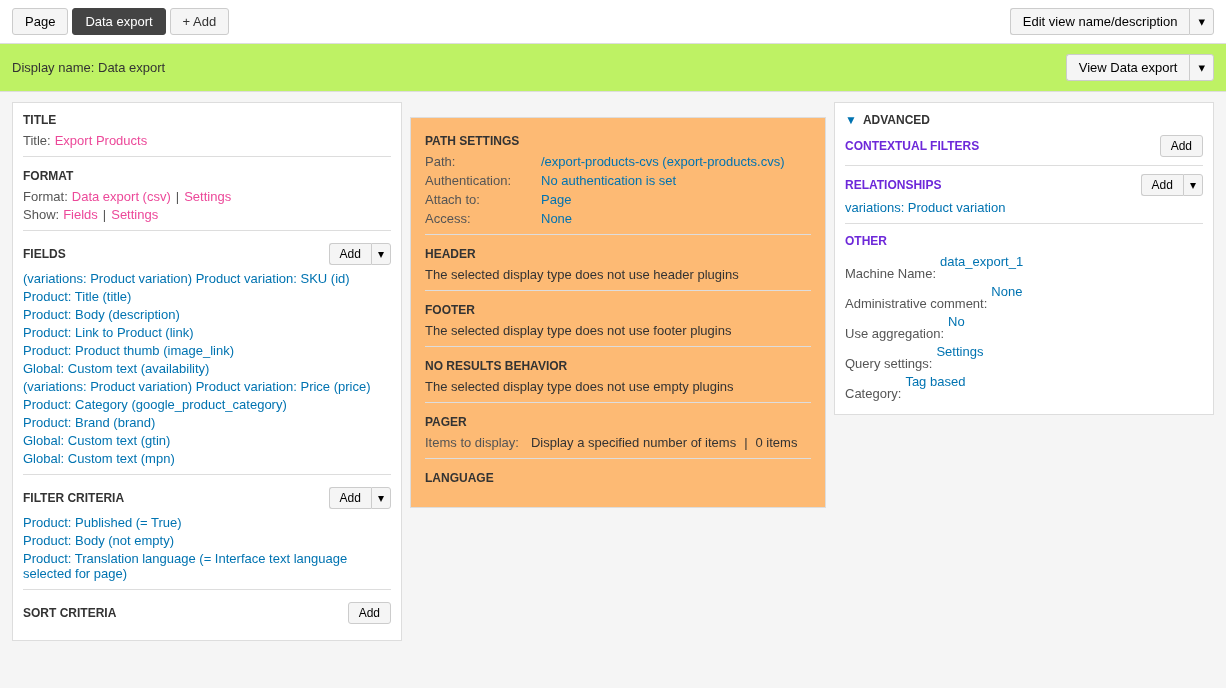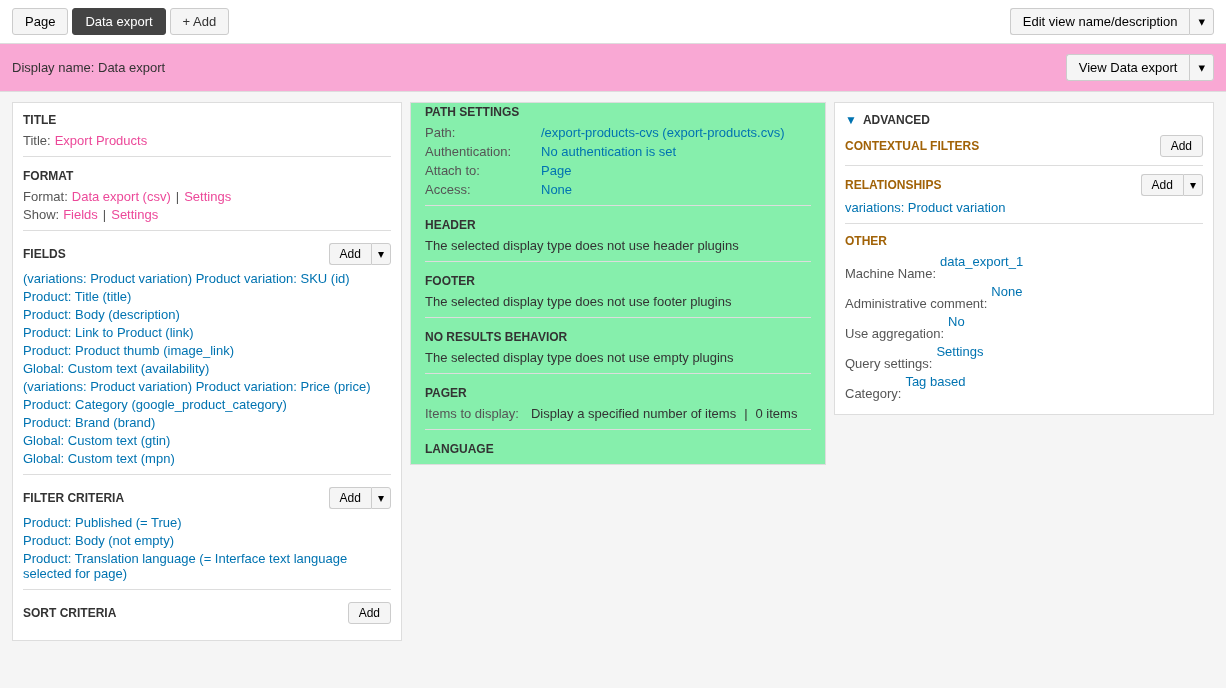"Display name: Data export" .display-name-bar { background: #f9a8d4 -> #bef264 }
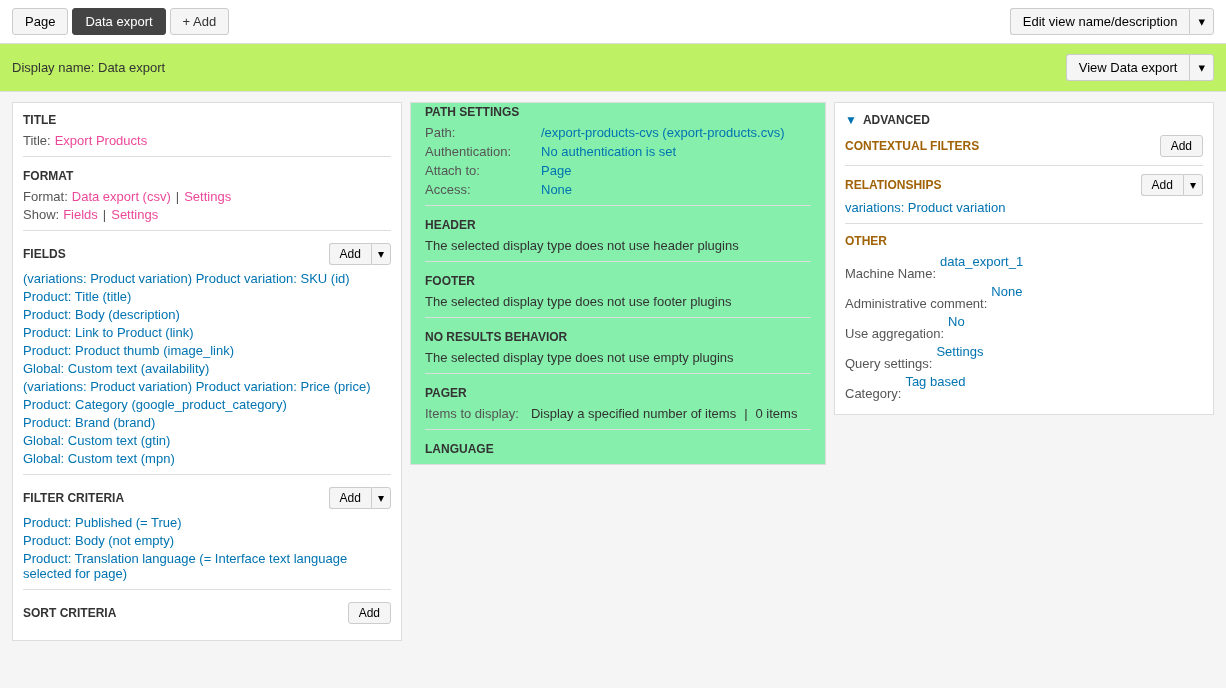"PATH SETTINGS" .center-panel { background: #86efac -> #fdba74; margin-top: none -> 15px; padding: 2px 14px -> 16px 14px }
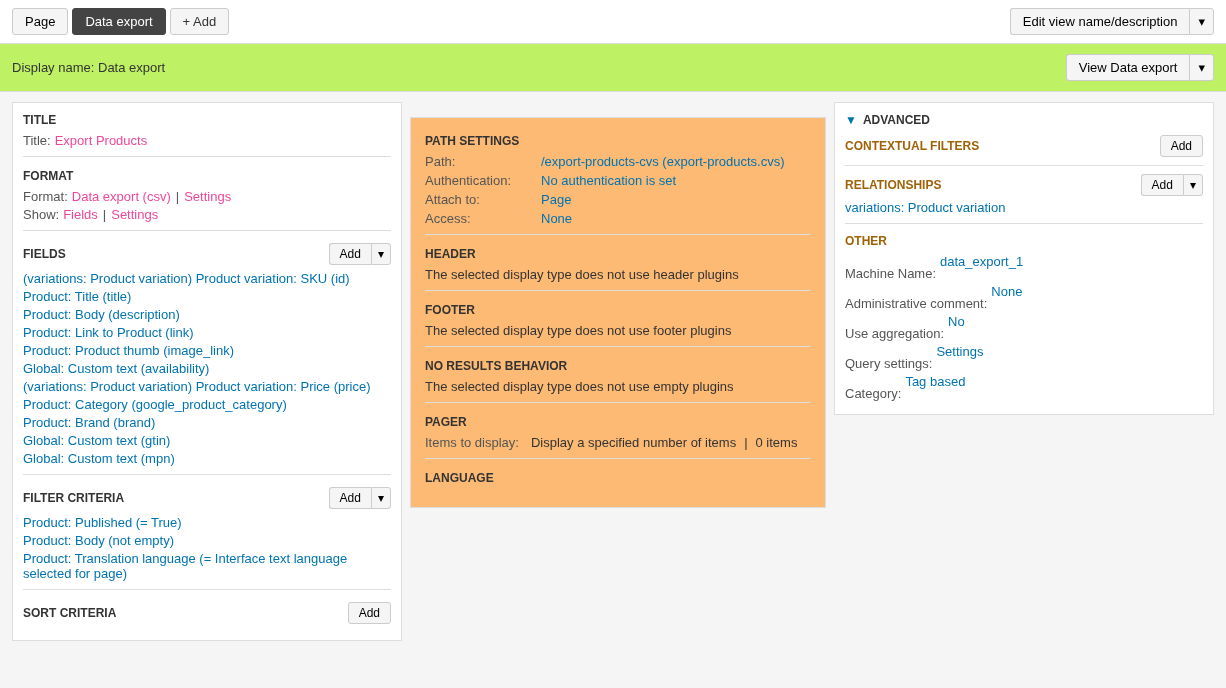"CONTEXTUAL FILTERS" .rp-section-title { color: #a16207 -> #6d28d9 }
